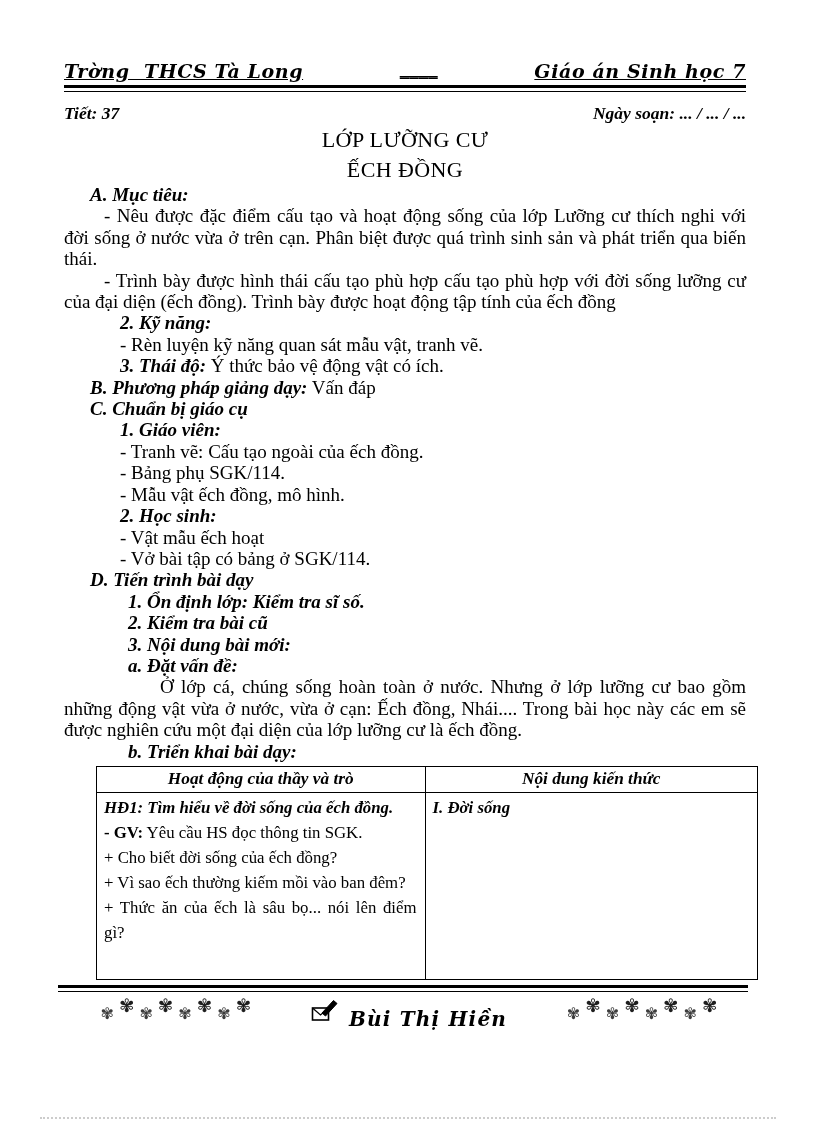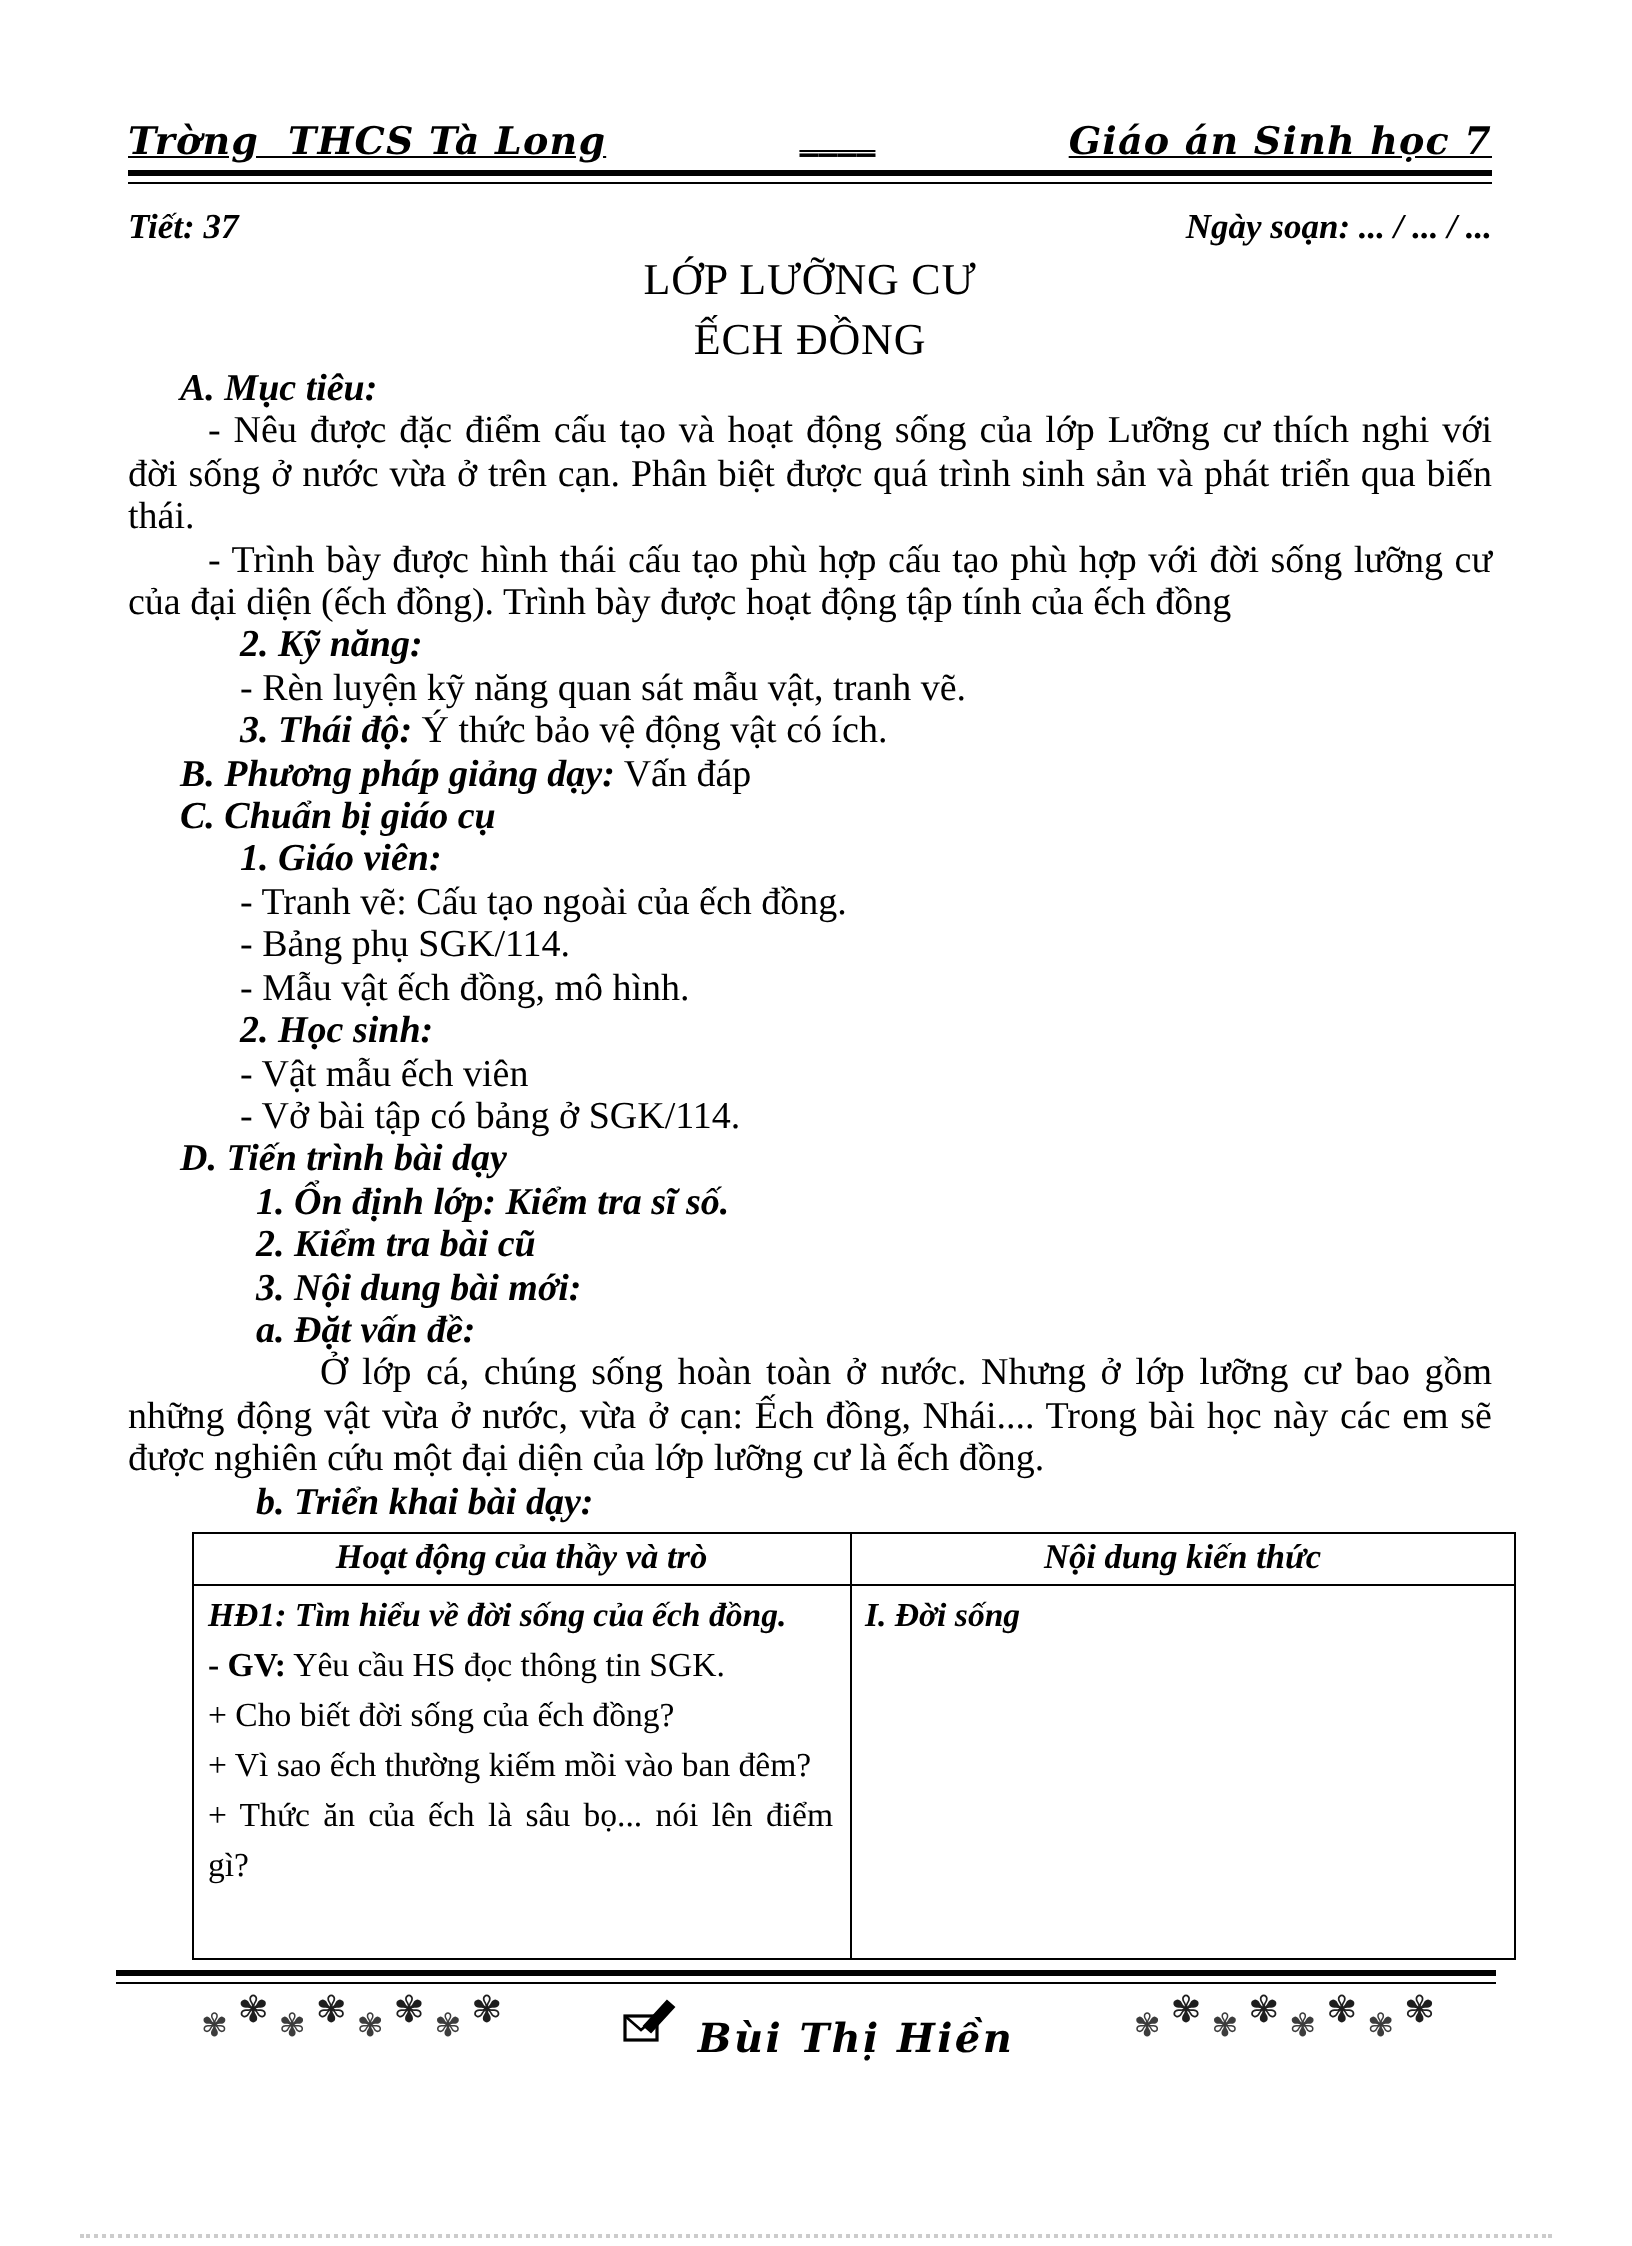"- Vật mẫu ếch viên" div.ln { text: viên -> hoạt }
